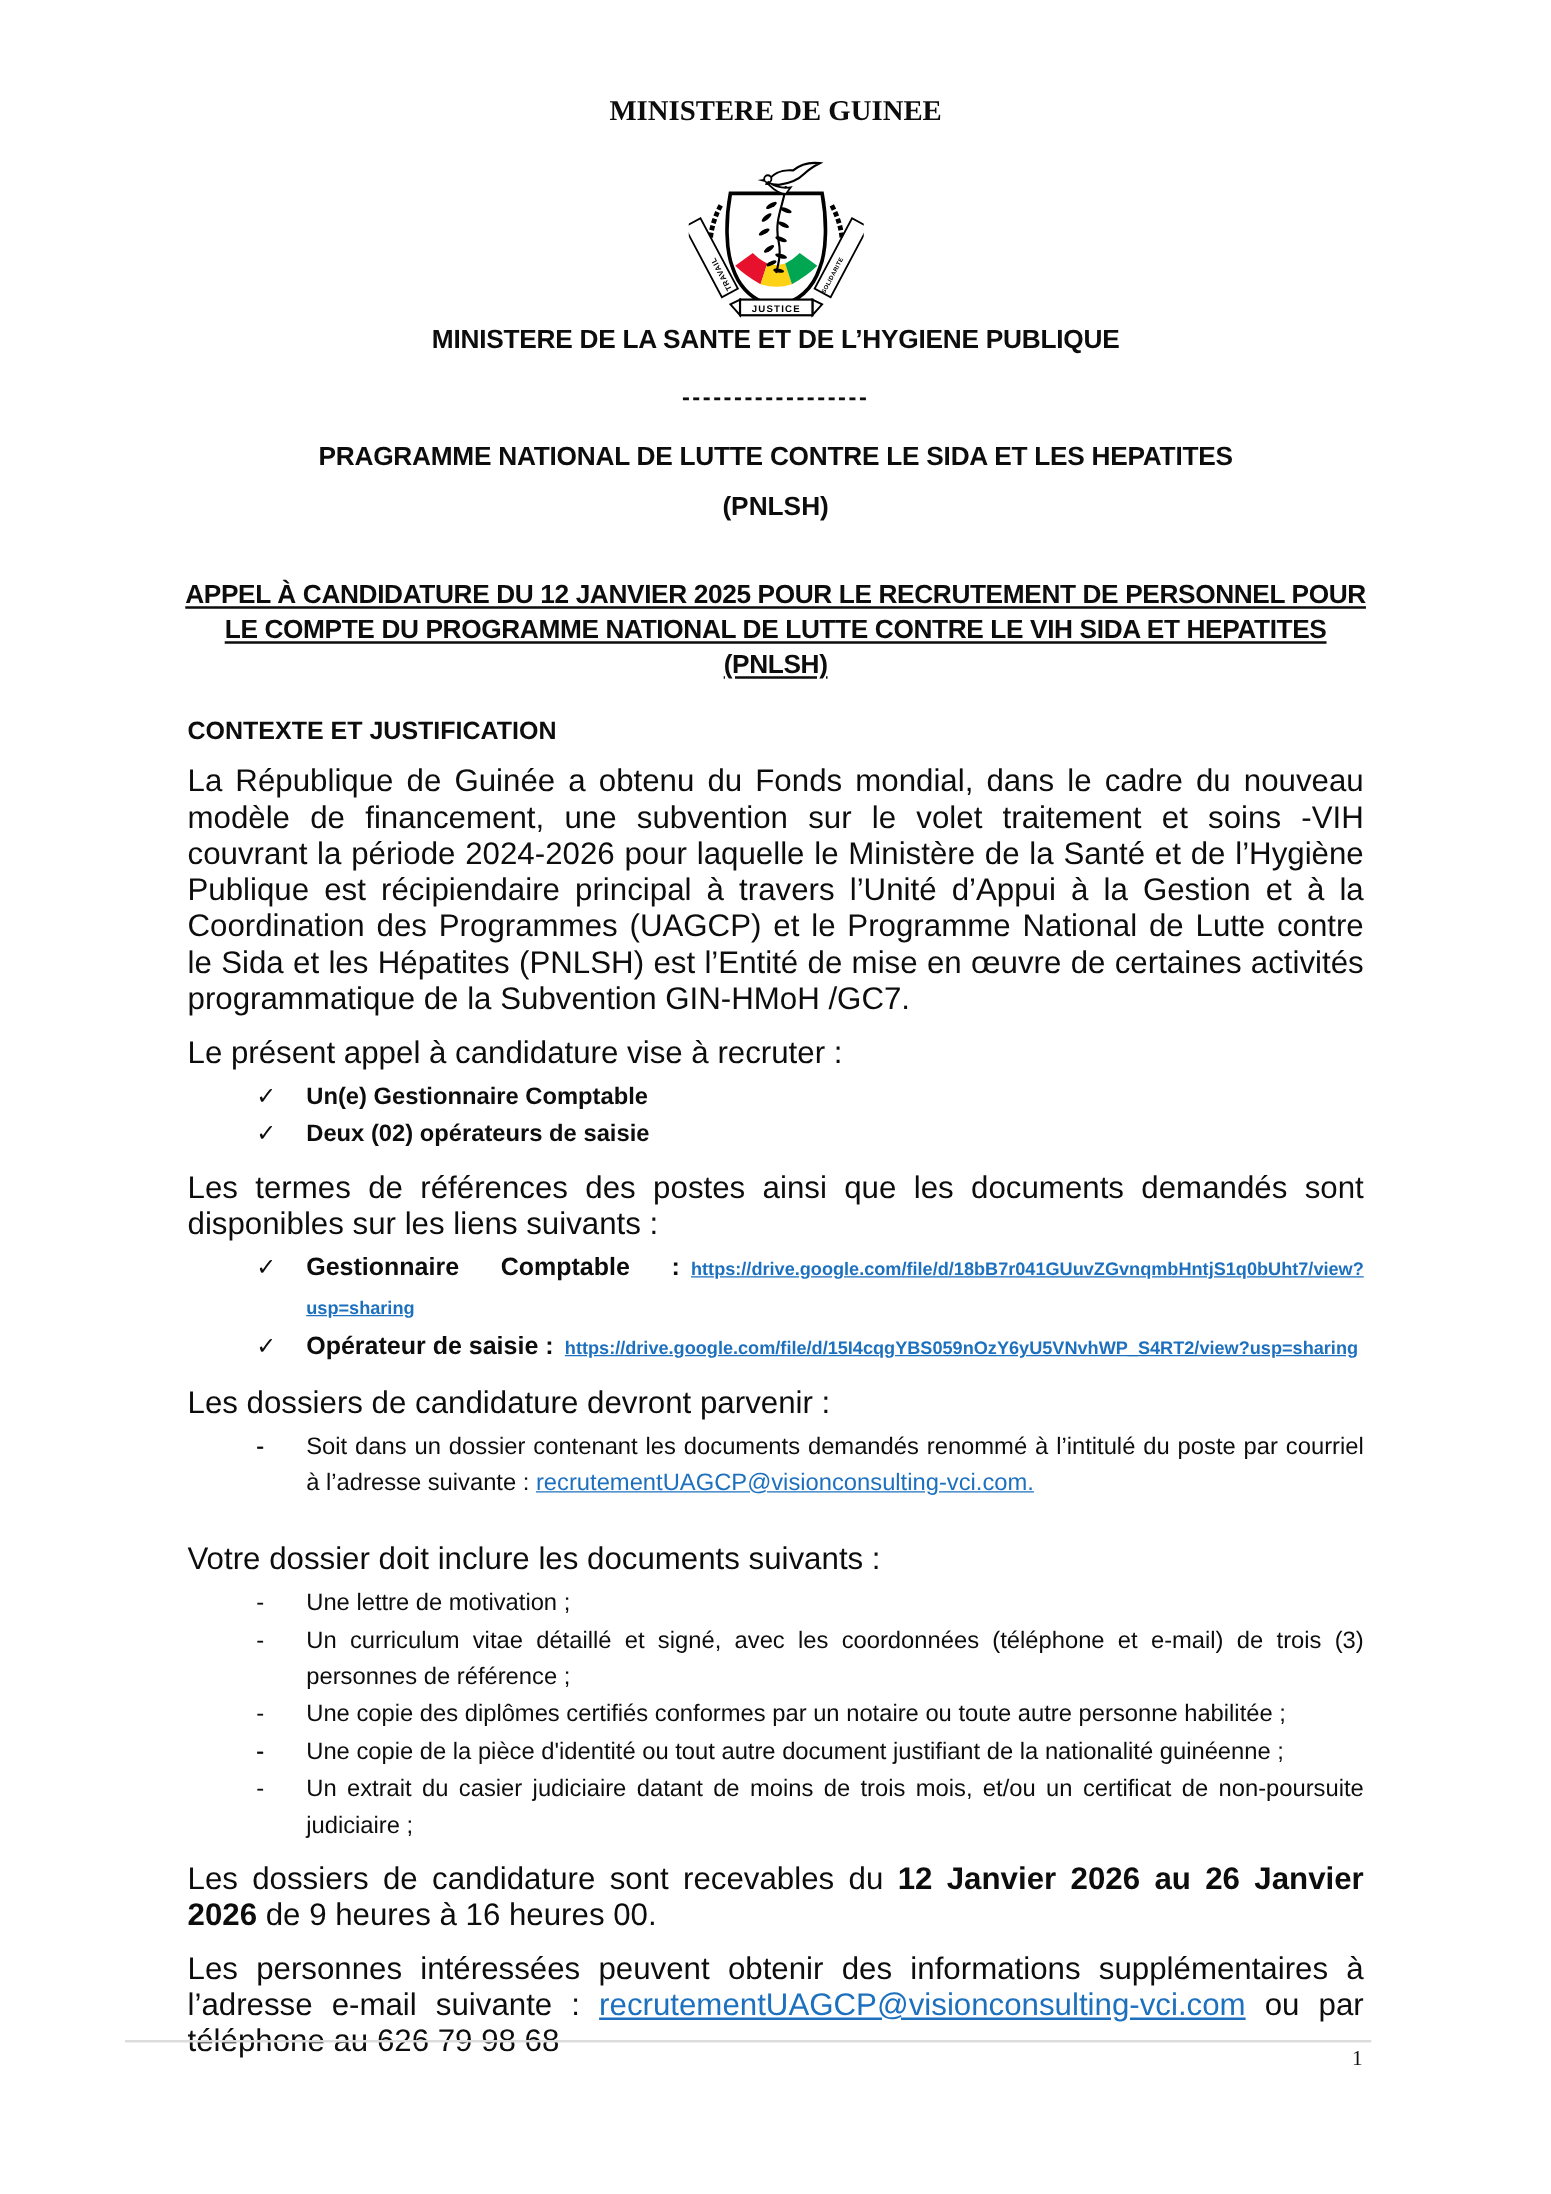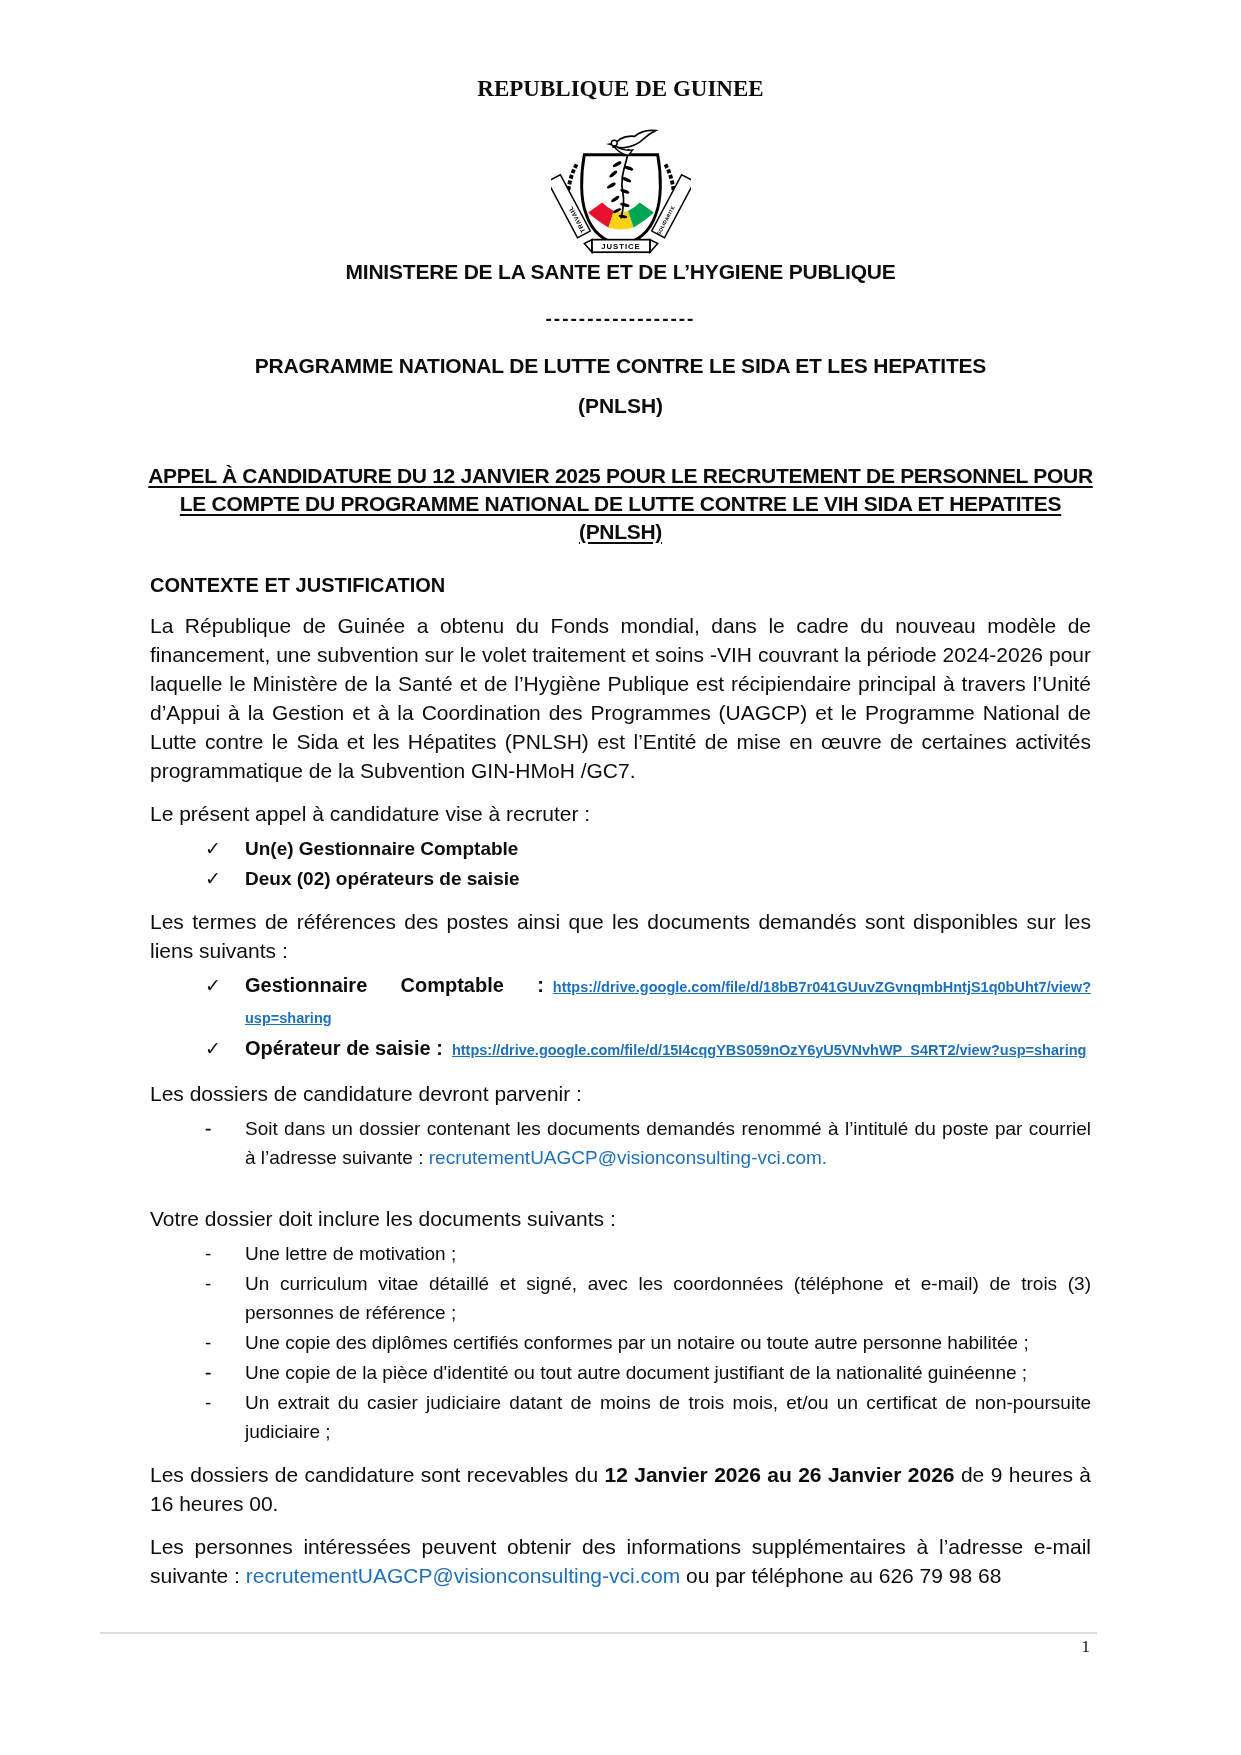"REPUBLIQUE DE GUINEE" div.center { text: REPUBLIQUE -> MINISTERE }
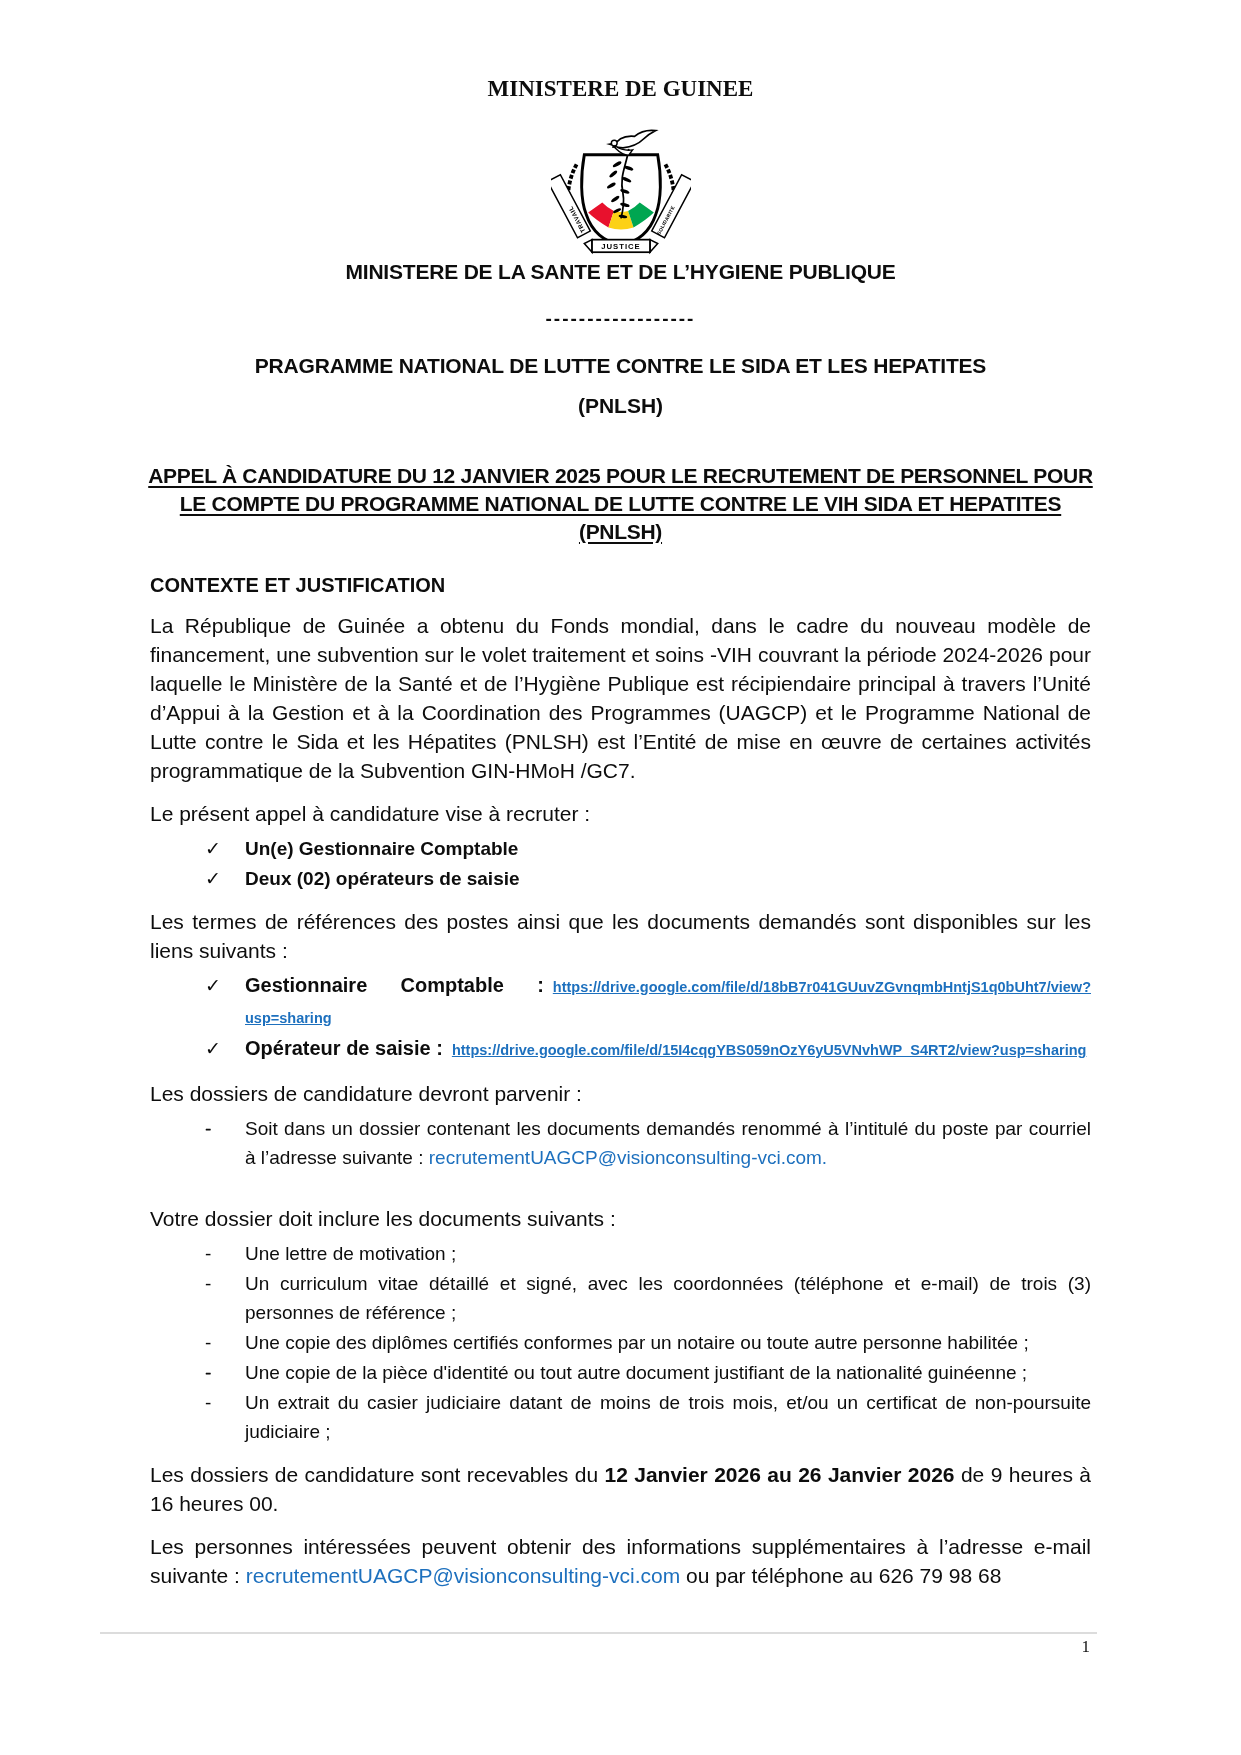"La République de Guinée a" p.body-text { font-size: 21px -> 25px }
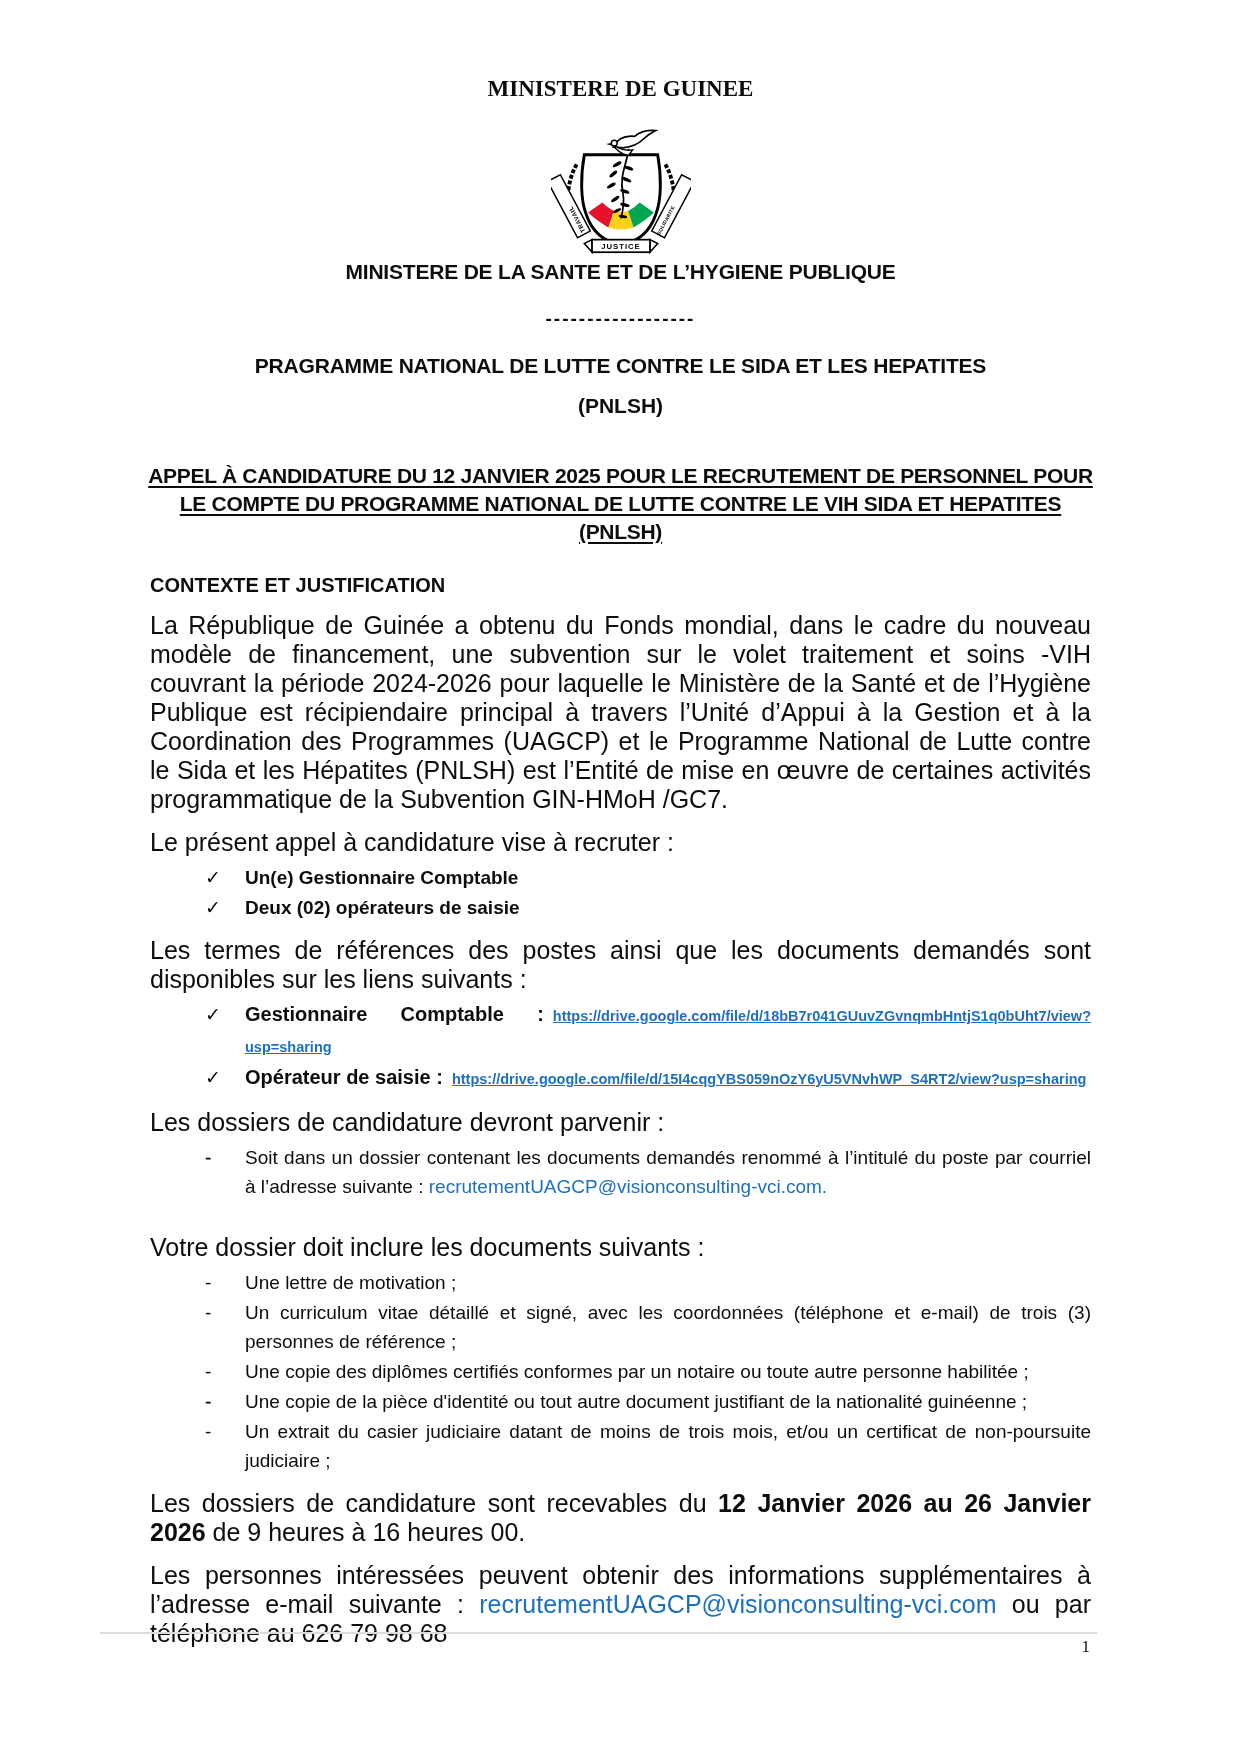"recrutementUAGCP@visionconsulting-vci.co" a.inline-link { text-decoration: none -> underline }
